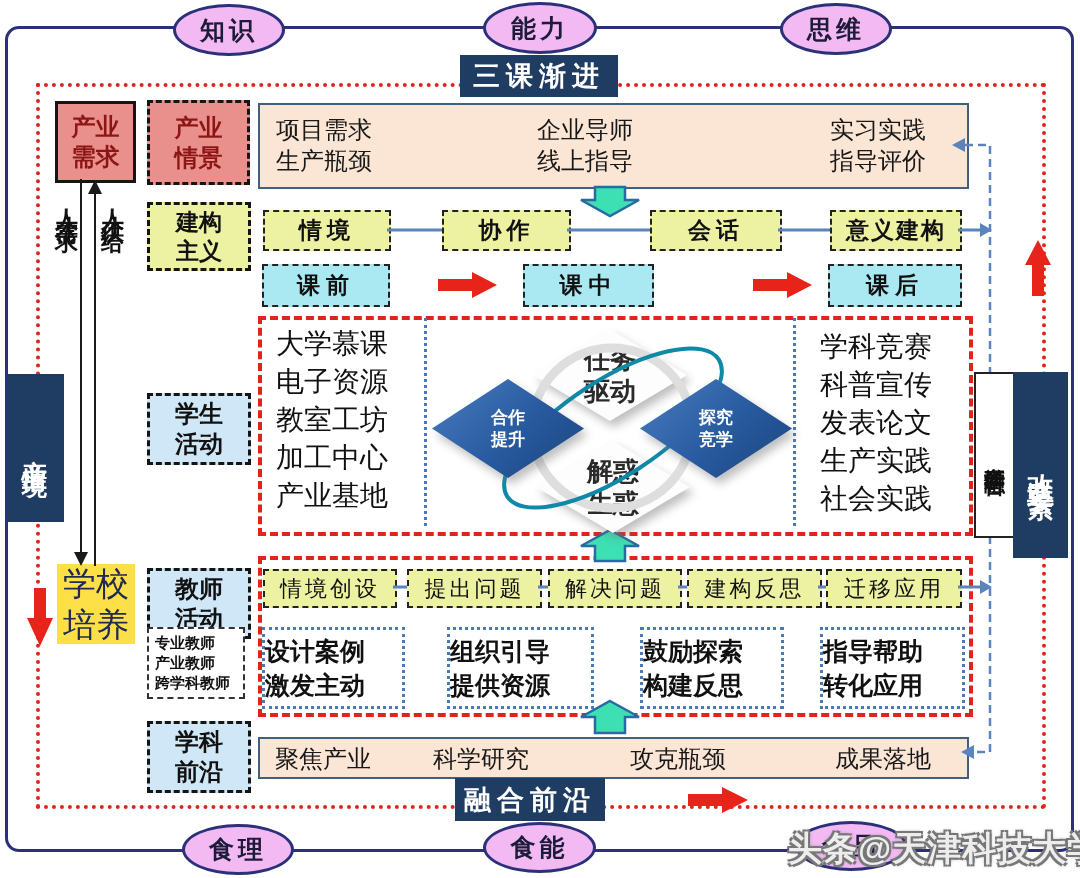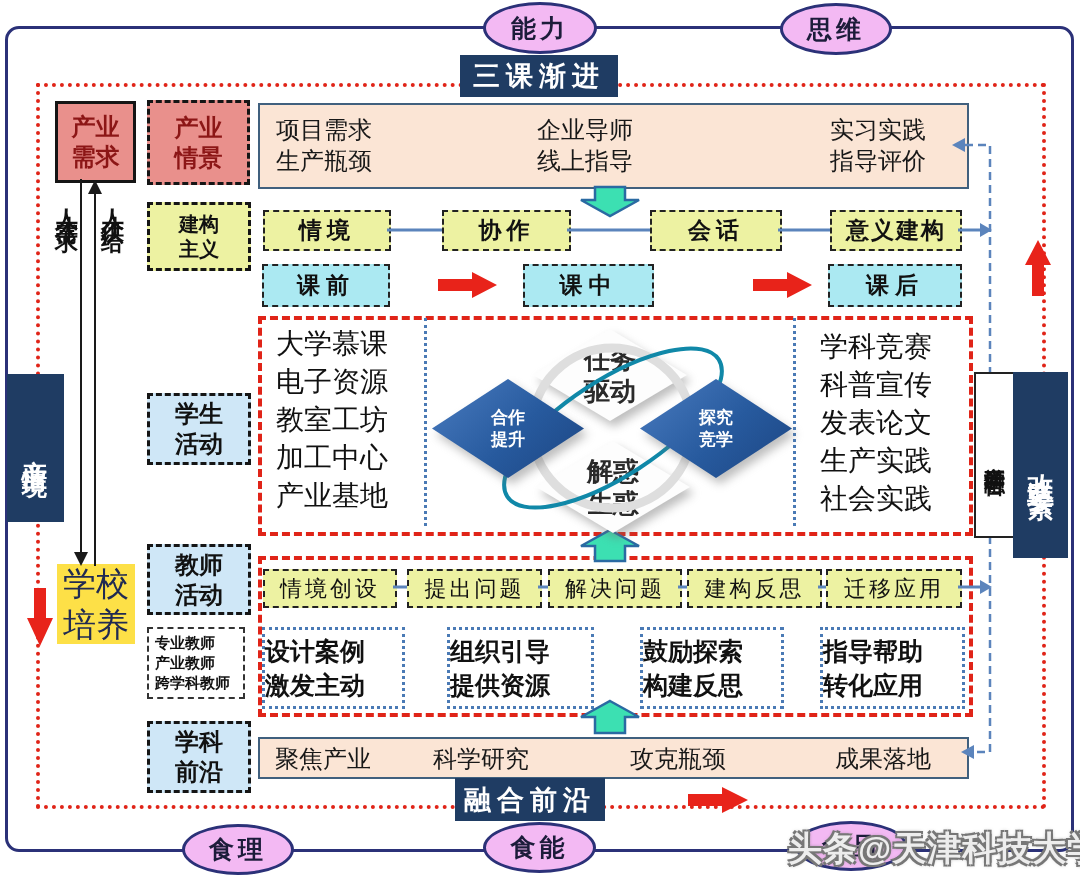"知识" div.abs { html: none -> <div> <span>知识</span> </div> }
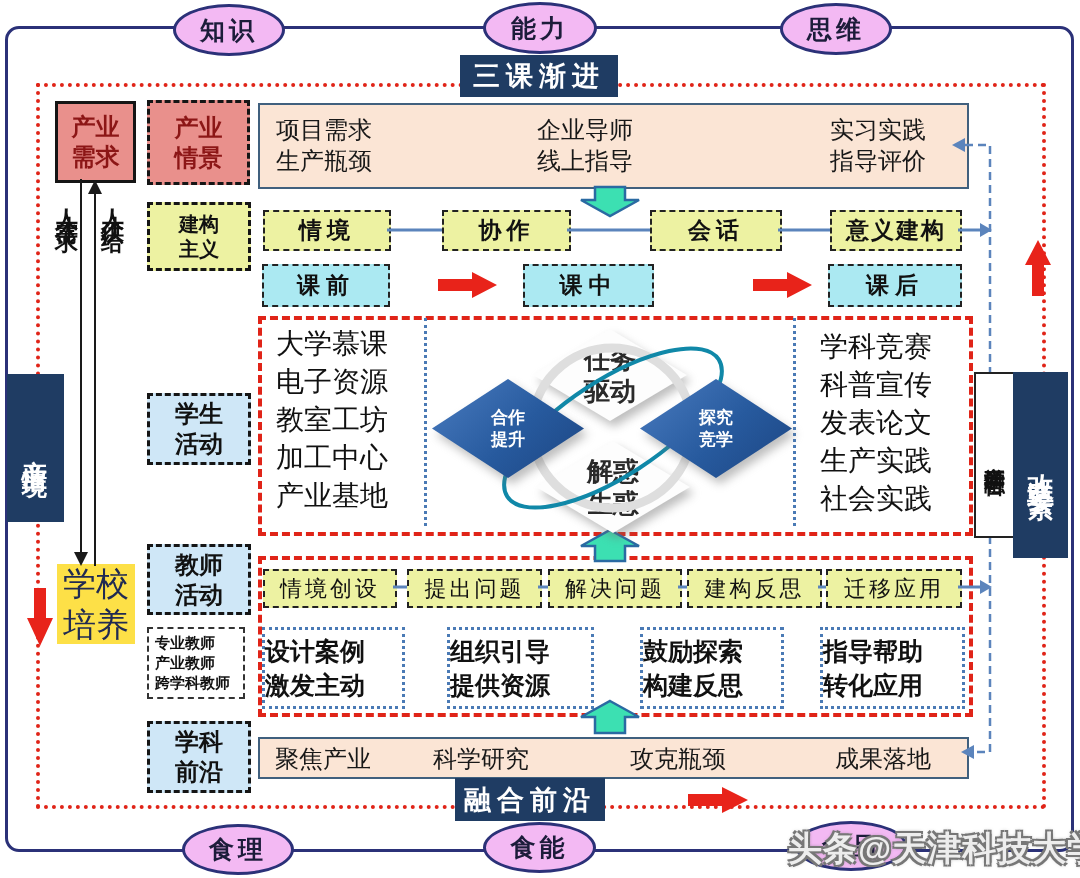"建构主义" .ylabel { font-size: 20px -> 23px }
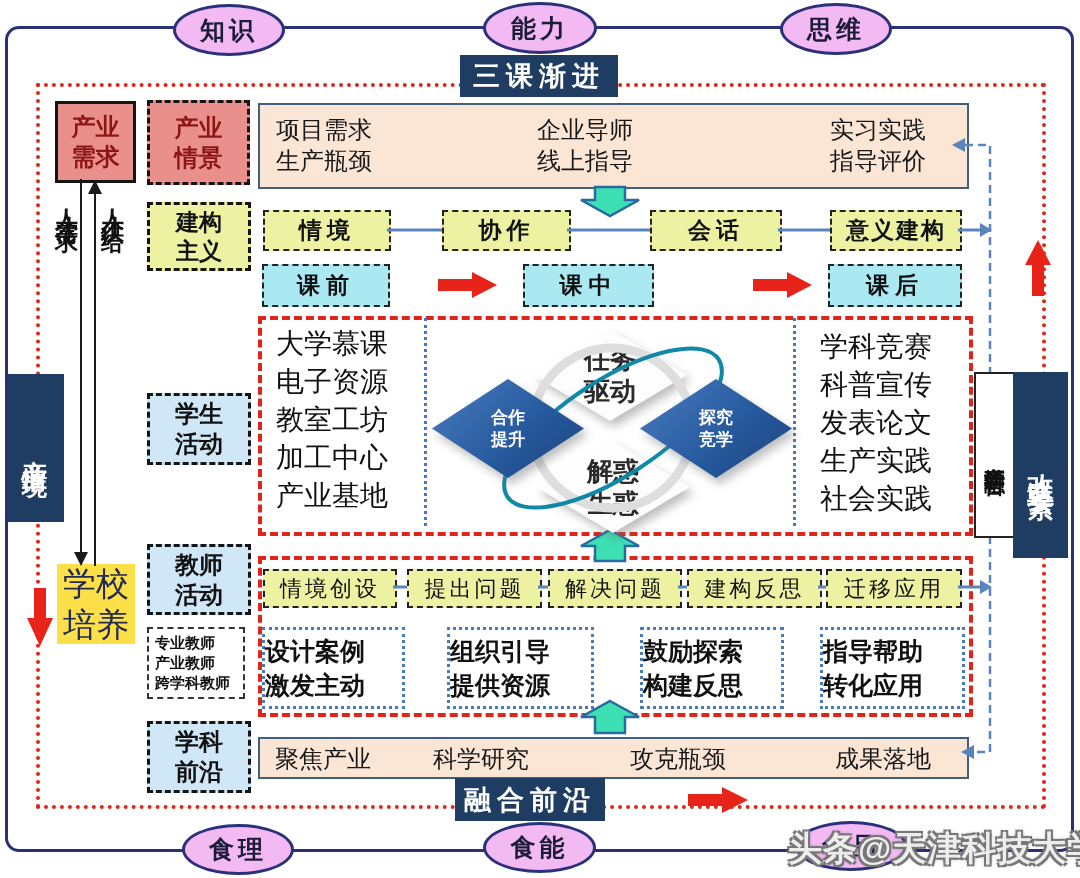"教师活动" div.abs { top: 544px -> 568px }
